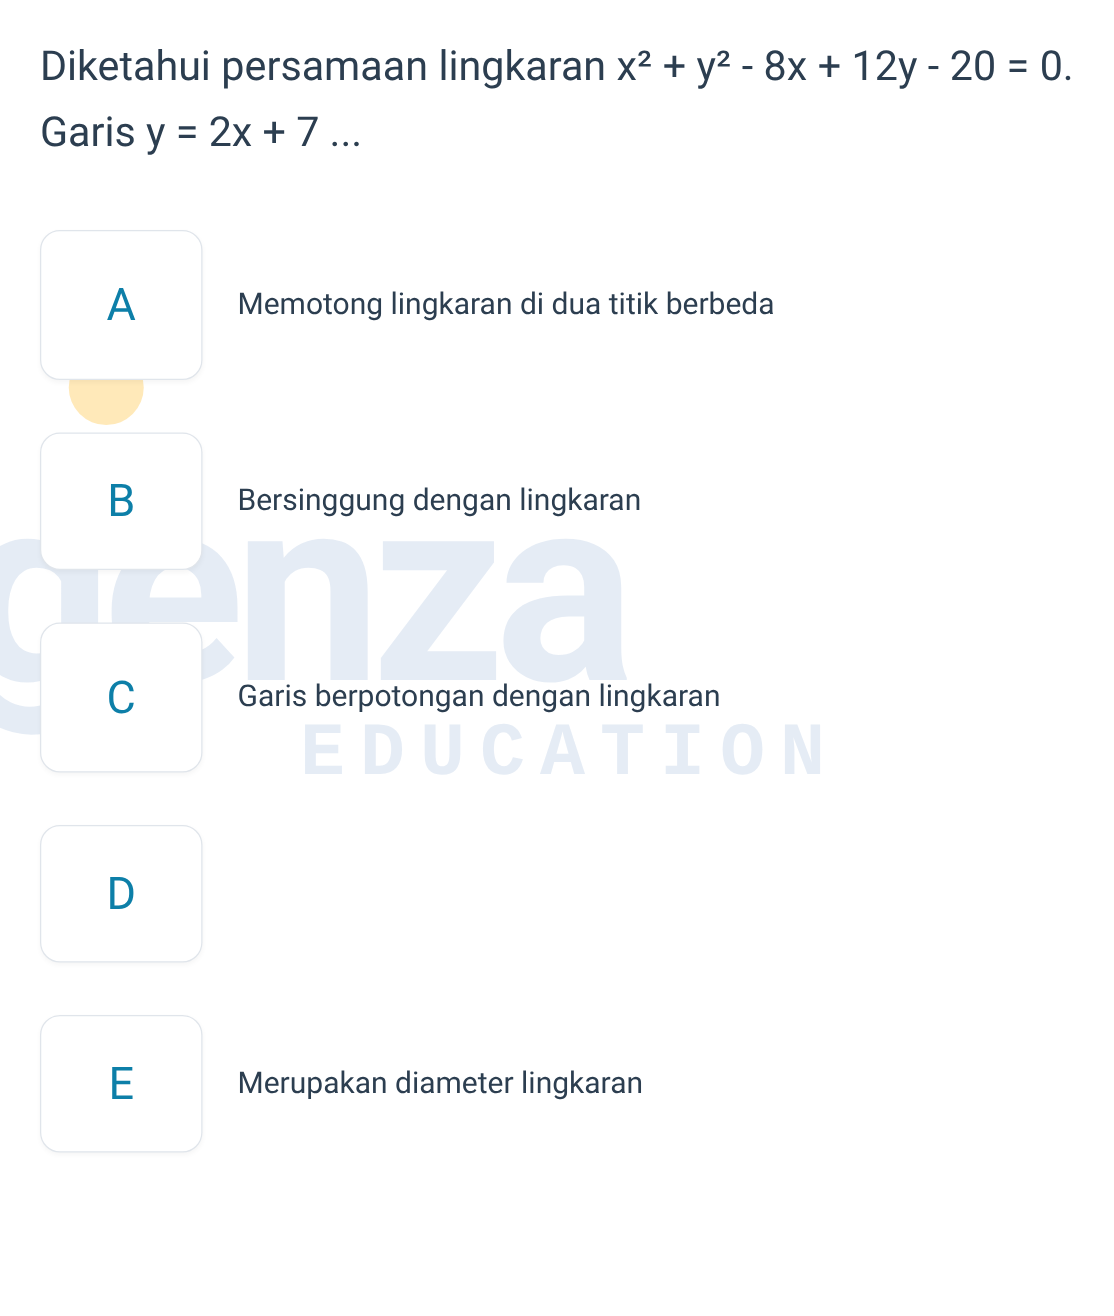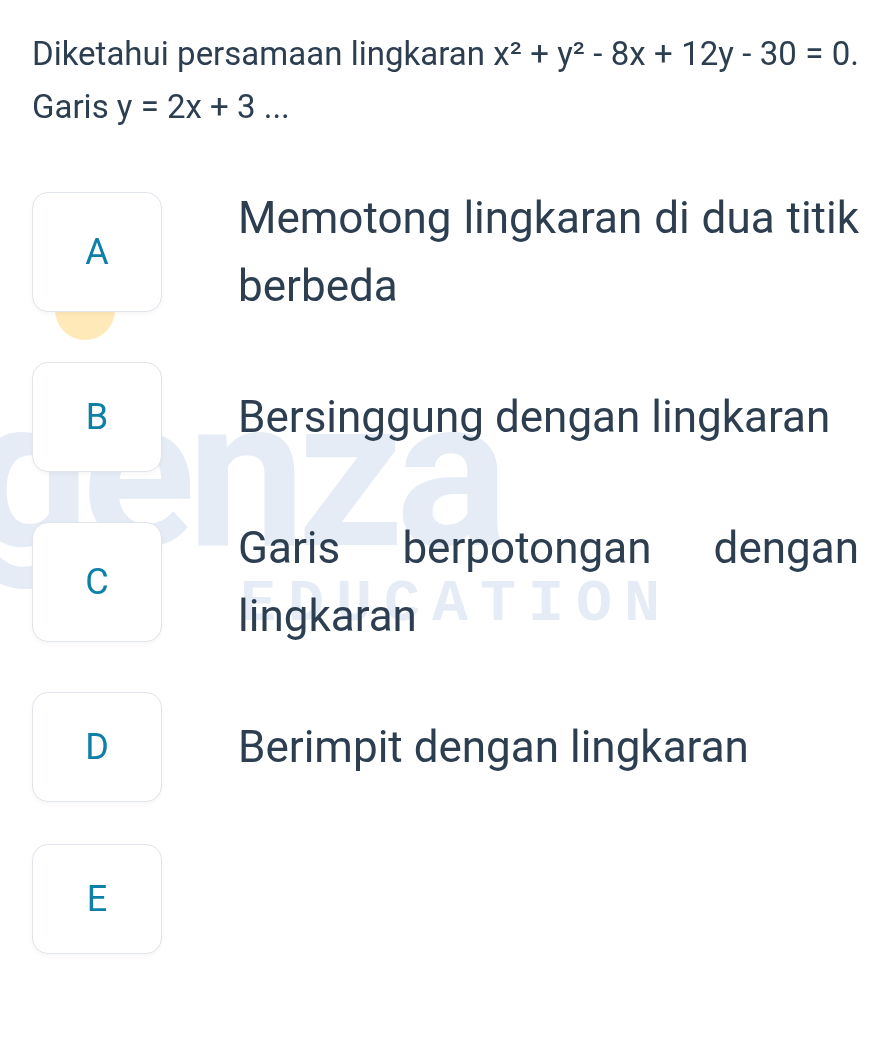"Diketahui persamaan lingkaran x² +" div.question { text: 30 = 0. Garis y = 2x + 3 -> 20 = 0. Garis y = 2x + 7 }
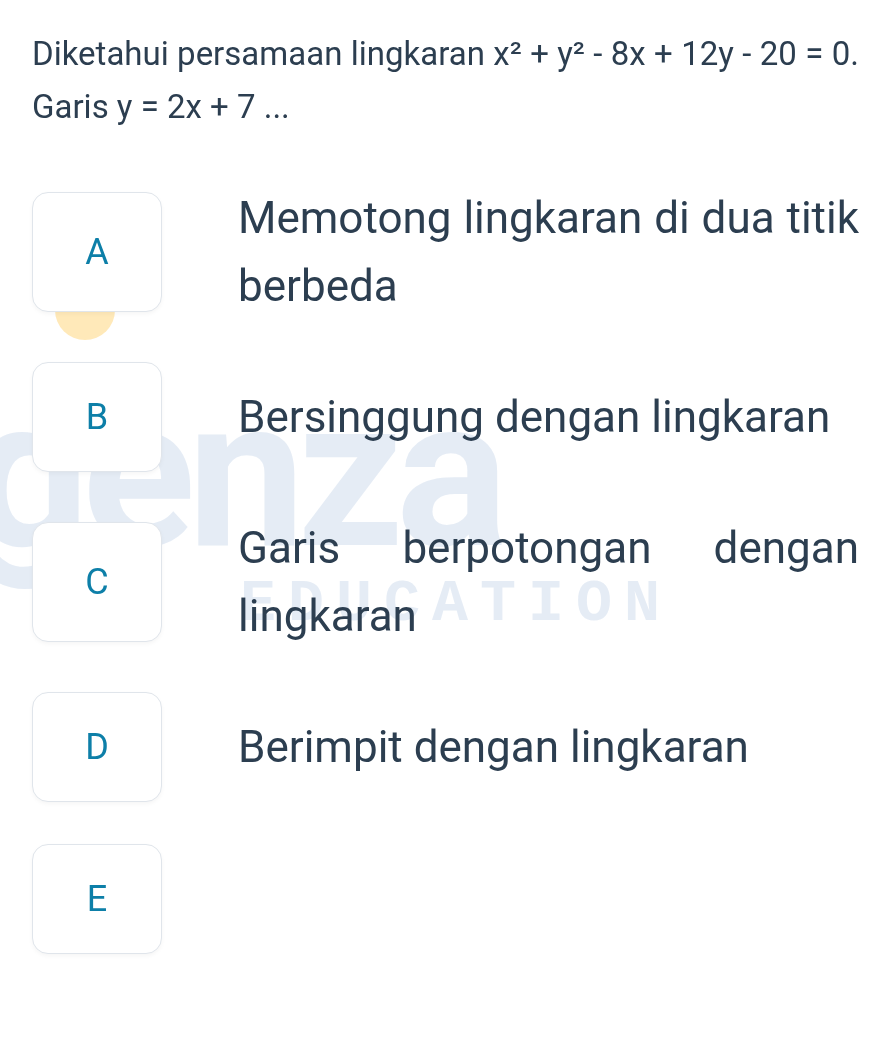"Memotong lingkaran di dua titik" .option-text { font-size: 44px -> 24px; margin-left: 48px -> none }
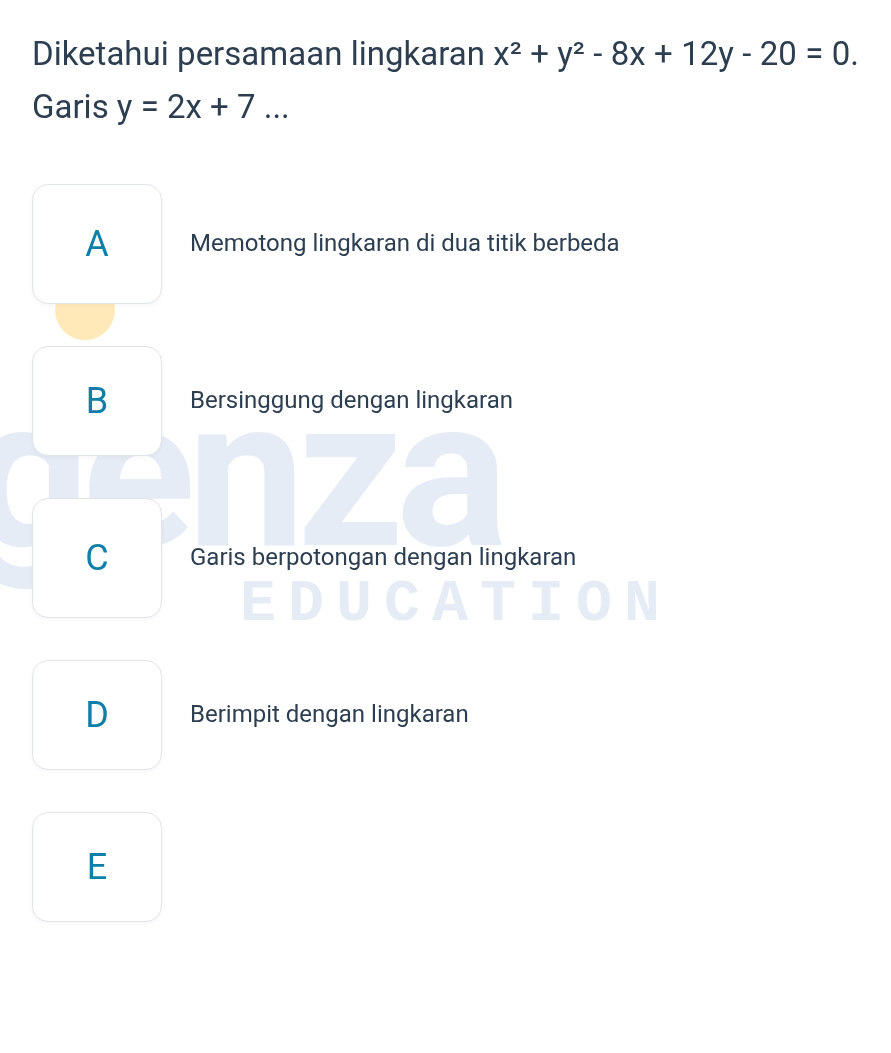"Berimpit dengan lingkaran" div.option-text { html: <div>Berimpit dengan lingkaran</div> -> none }
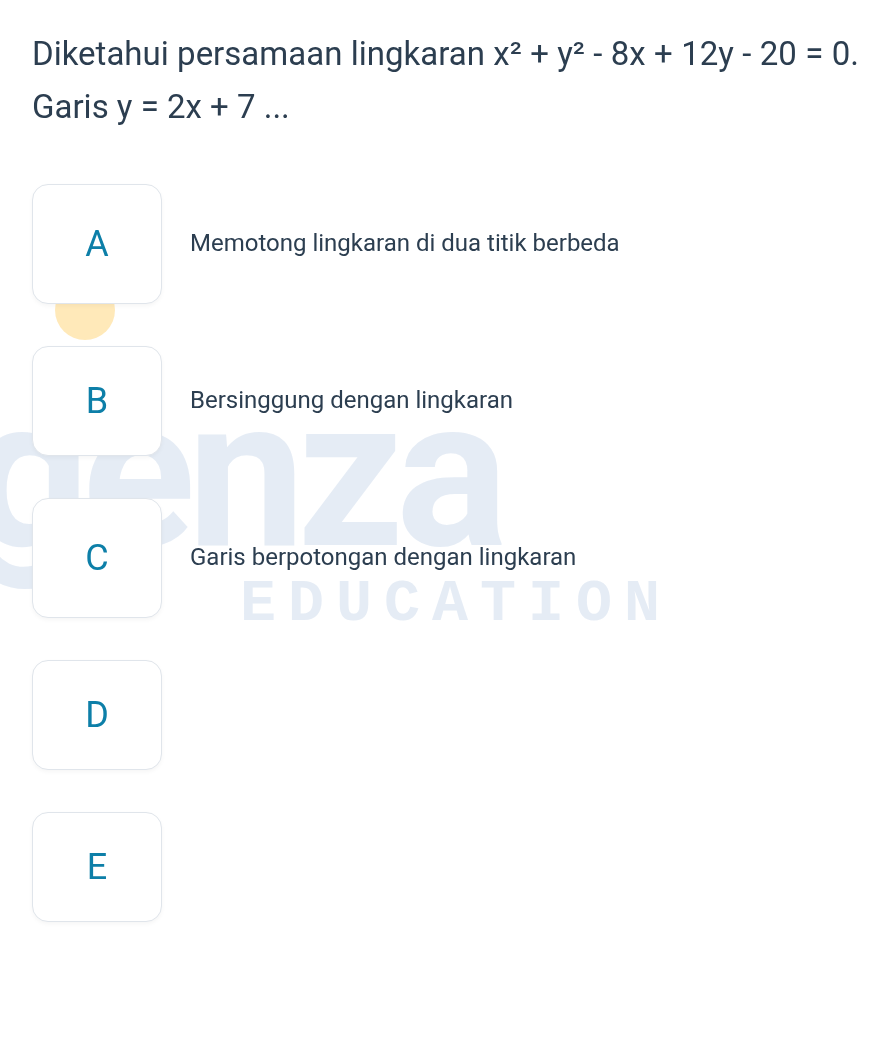"Merupakan diameter lingkaran" div.option-text { html: none -> <div>Merupakan diameter lingkaran</div> }
